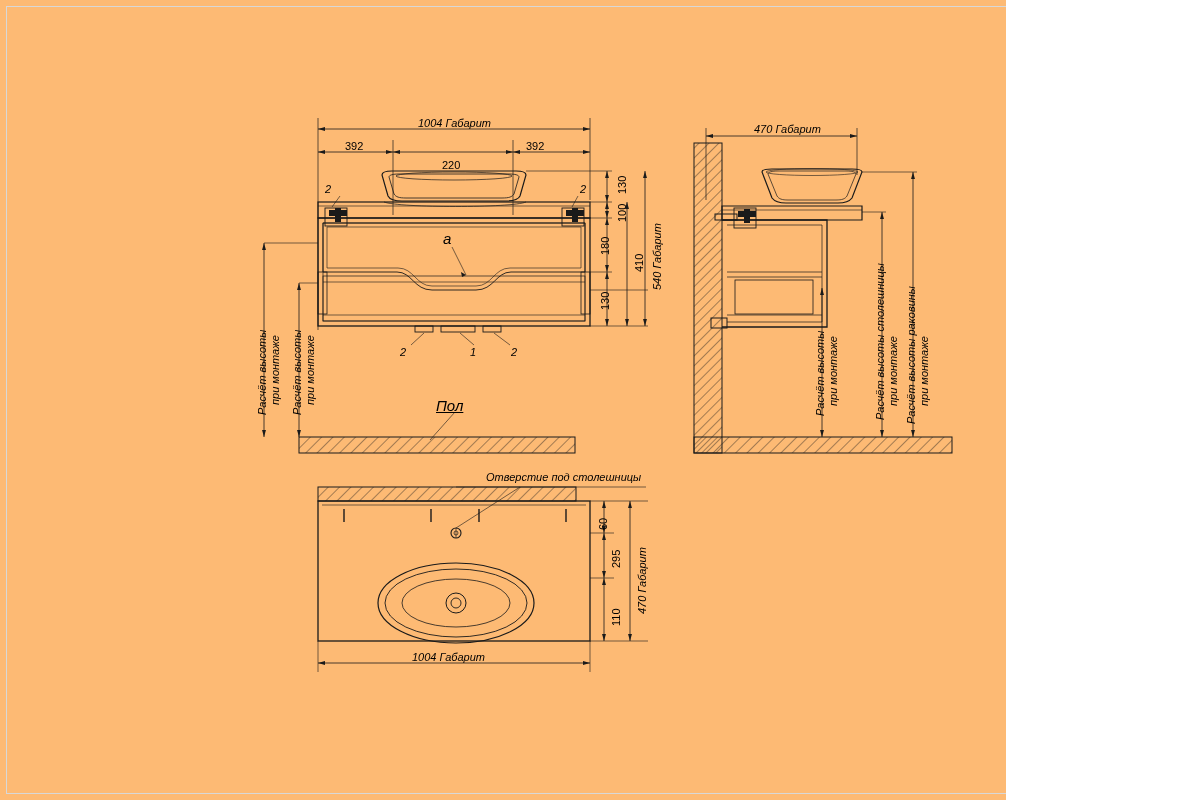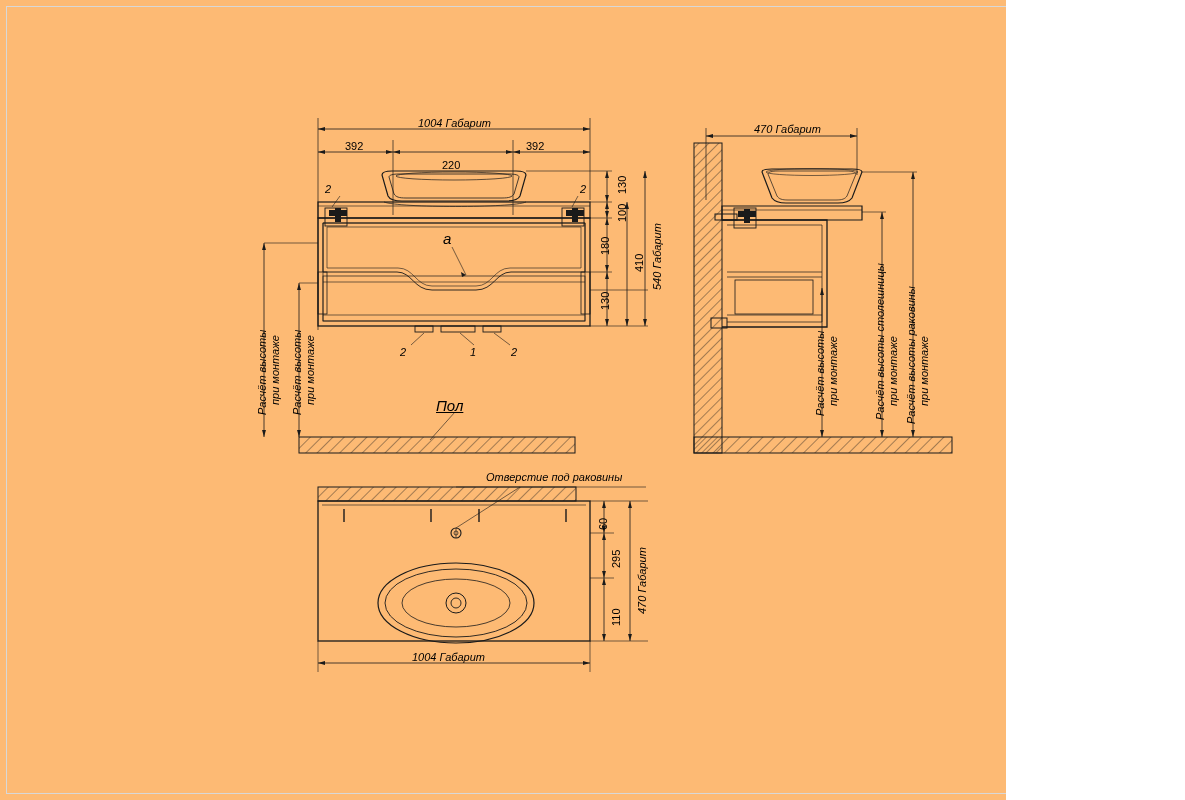"Отверстие под раковины" div.lbl { text: раковины -> столешницы }
